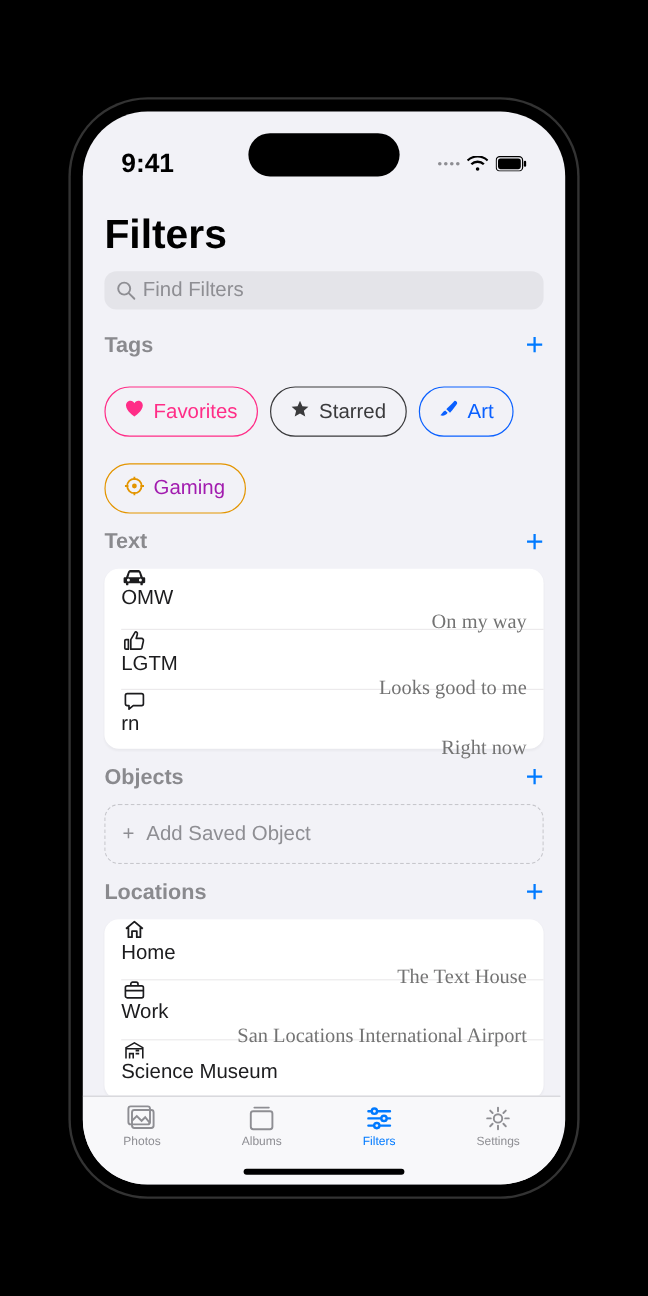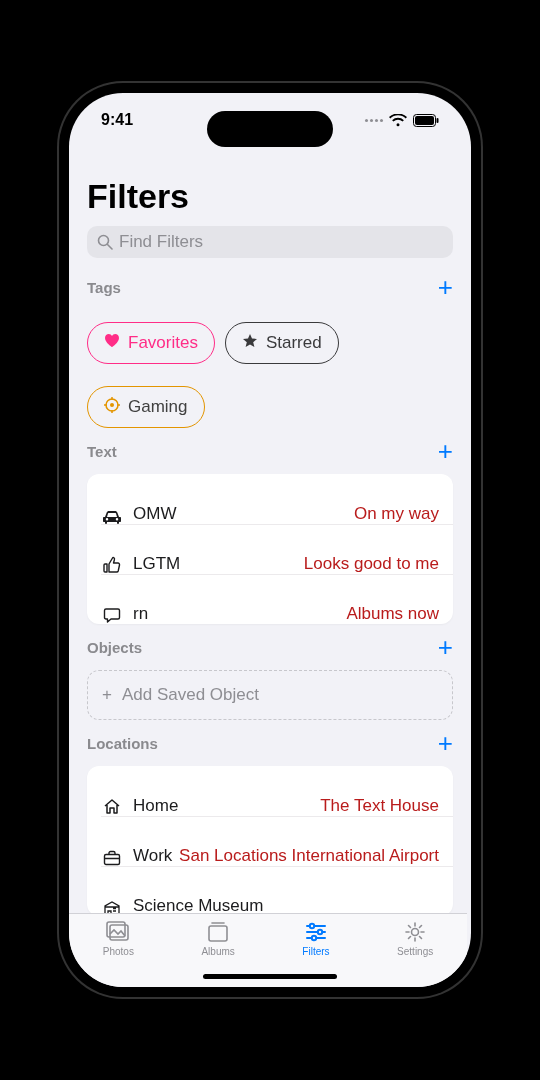"9:41" .status-bar { font-size: 16px -> 22px; top: 0 -> 16px }
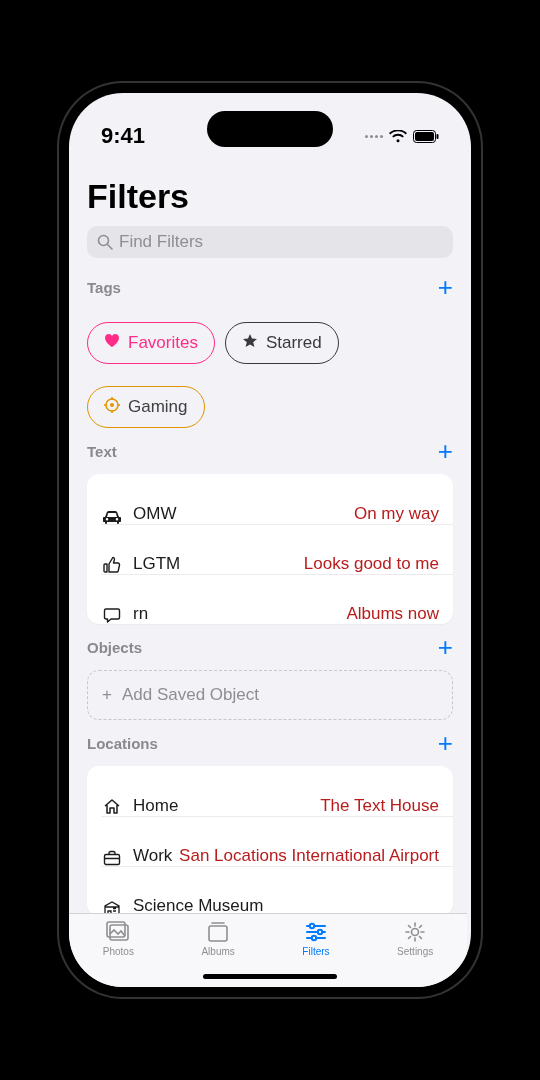"Tags" .section-title { font-size: 15px -> 18px }
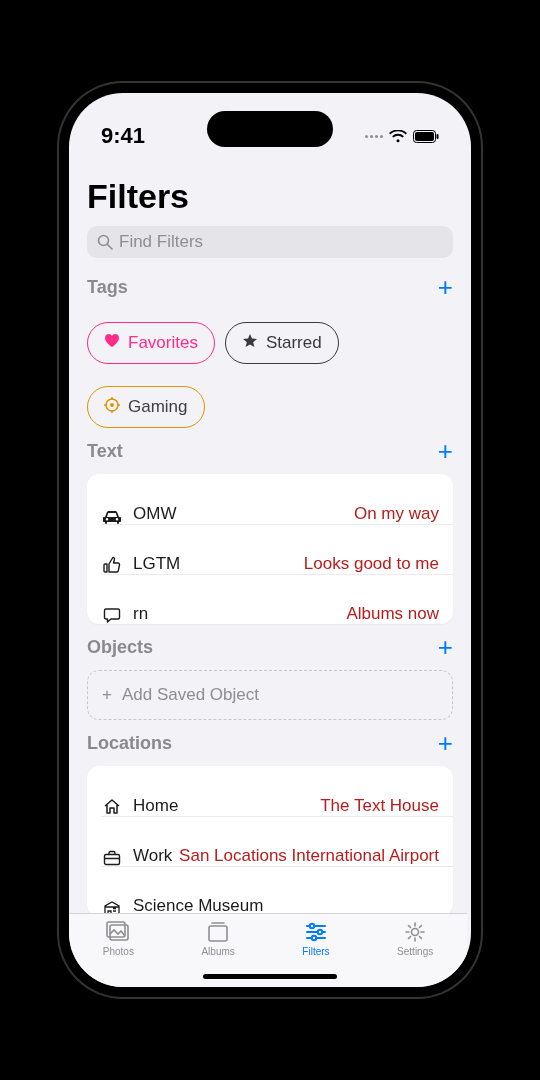"Art" div.chip { html: none -> <div> <span><svg> <path></path> </svg></span> <span>Art</span> </div> }
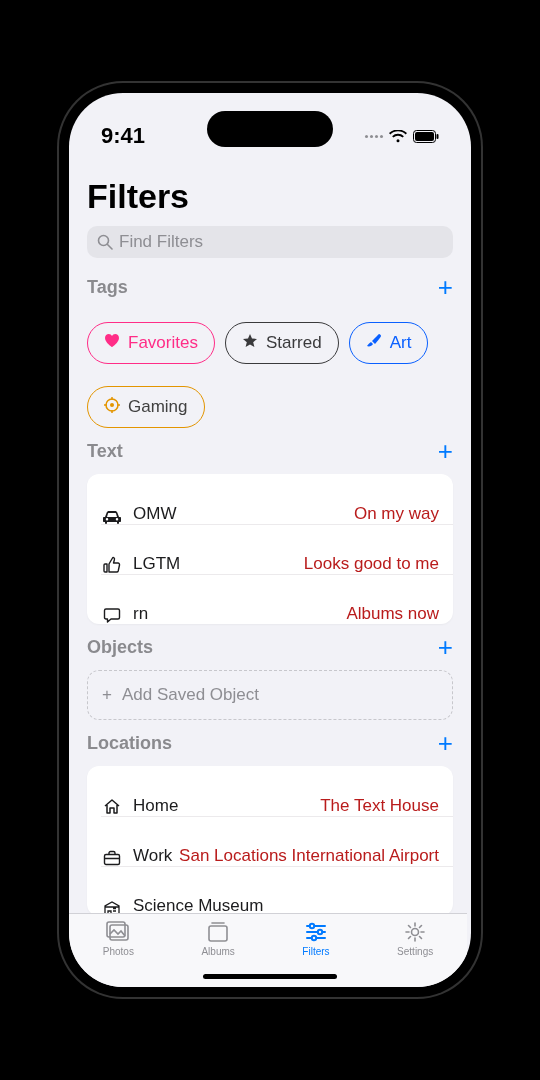"Gaming" .chip-gaming { color: #404040 -> #a21caf }
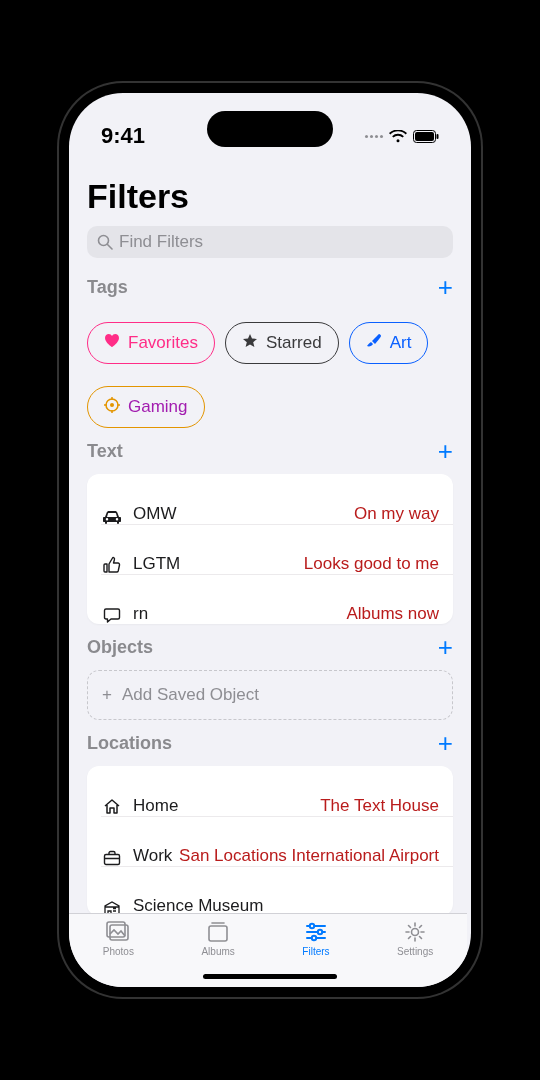"OMW" .row { align-items: flex-end -> flex-start; flex-direction: none -> column }
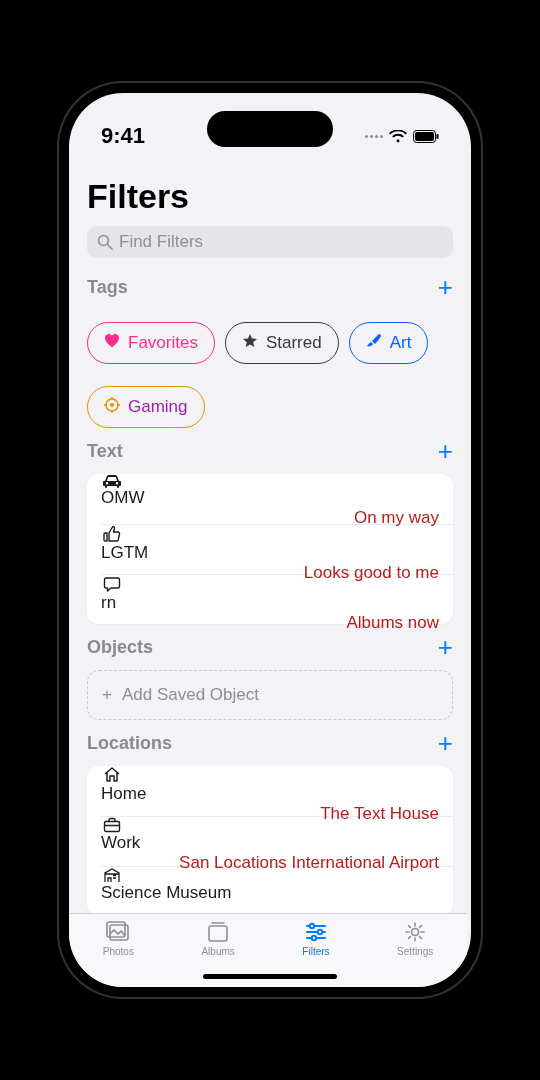"On my way" .row-val { color: #b91c1c -> #737373; font-family: none -> Liberation Serif, serif }
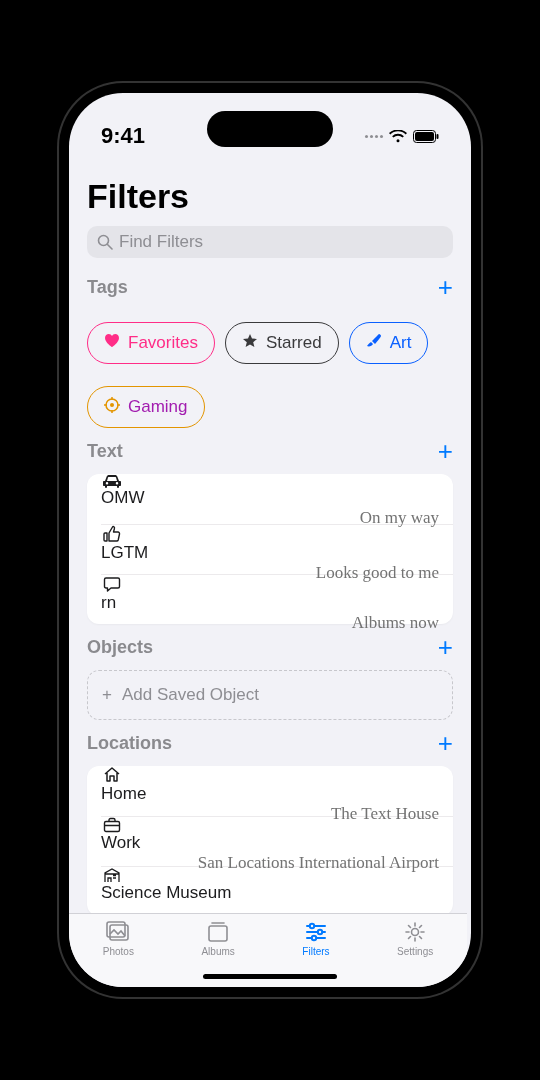"Albums now" span.row-val { text: Albums -> Right }
